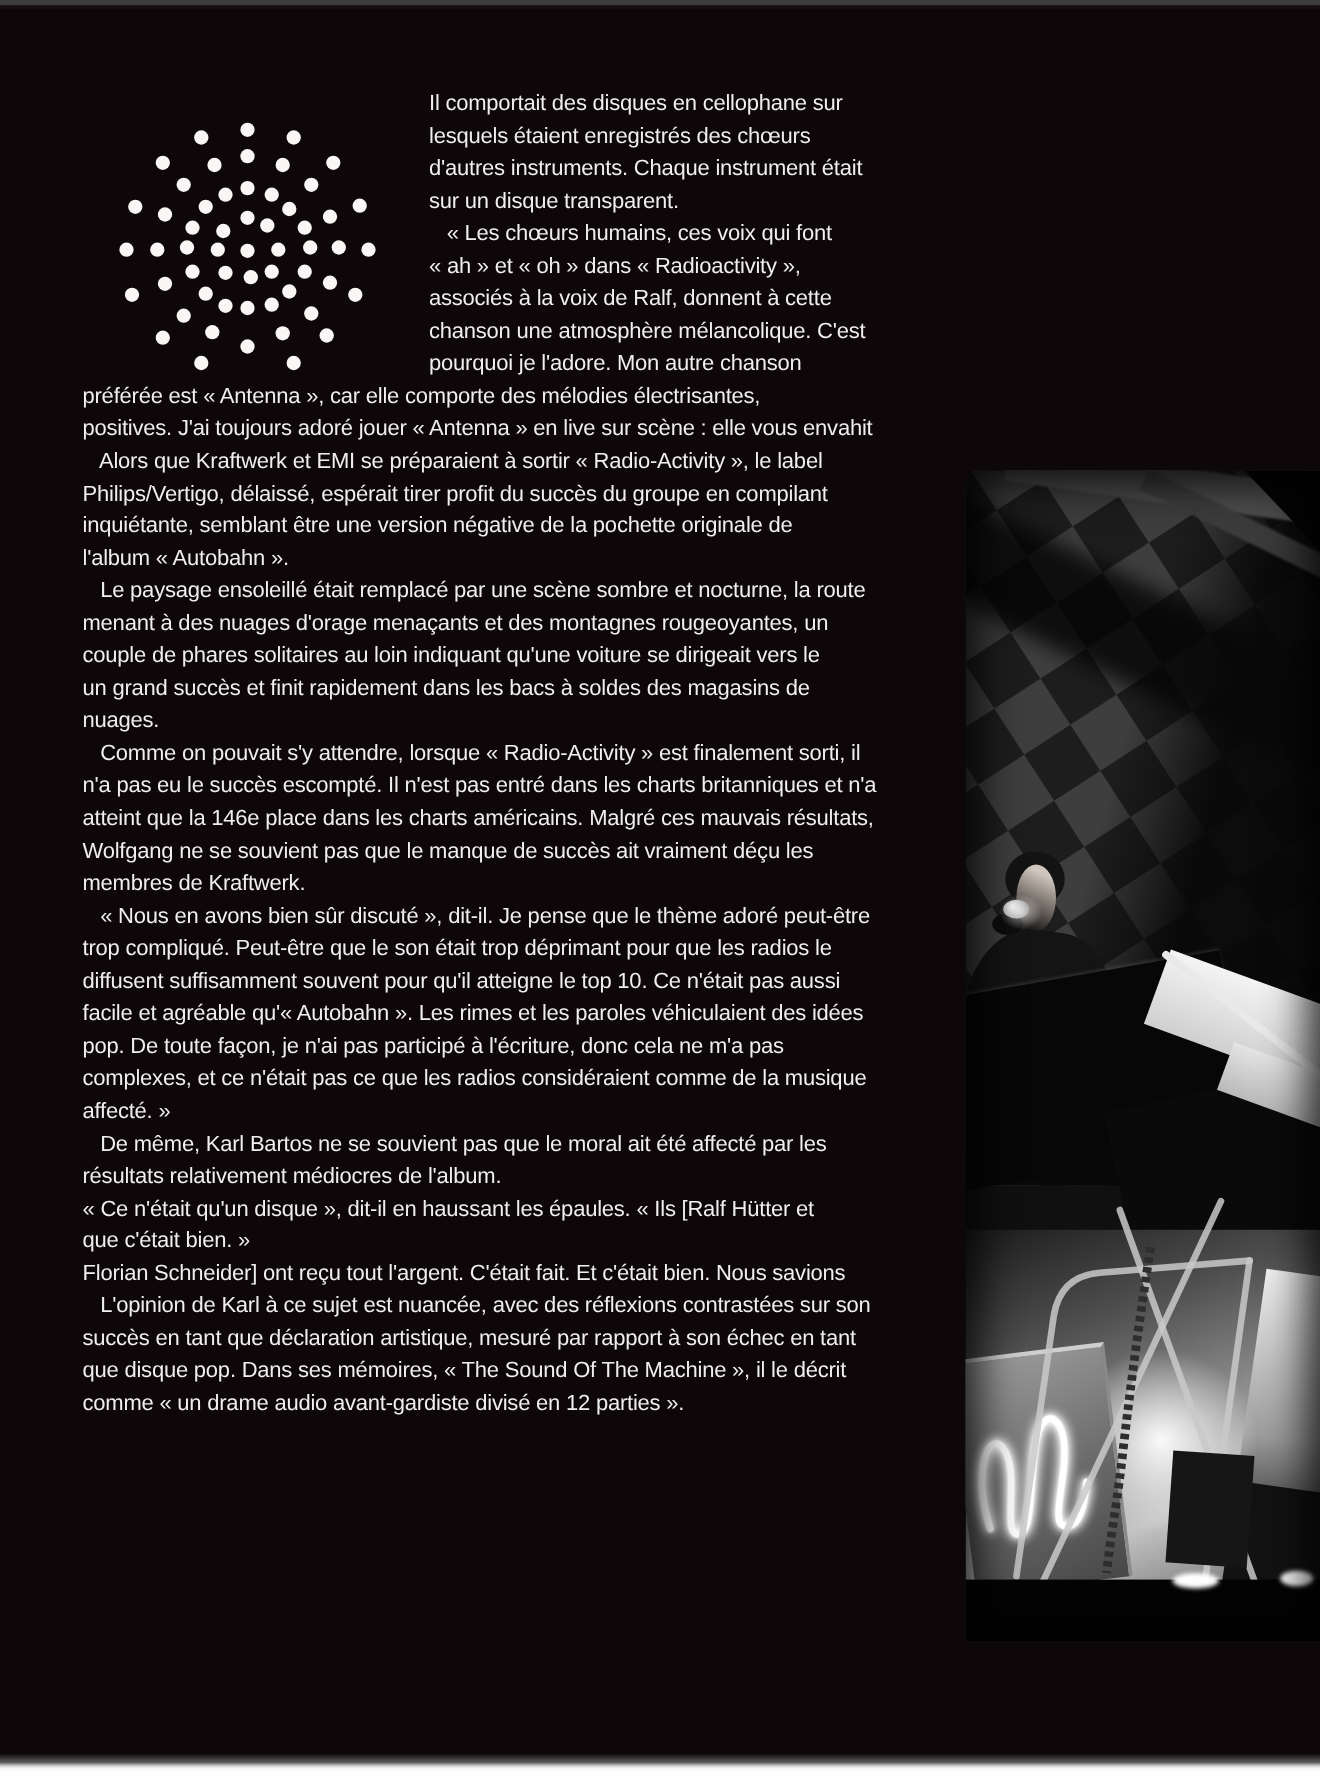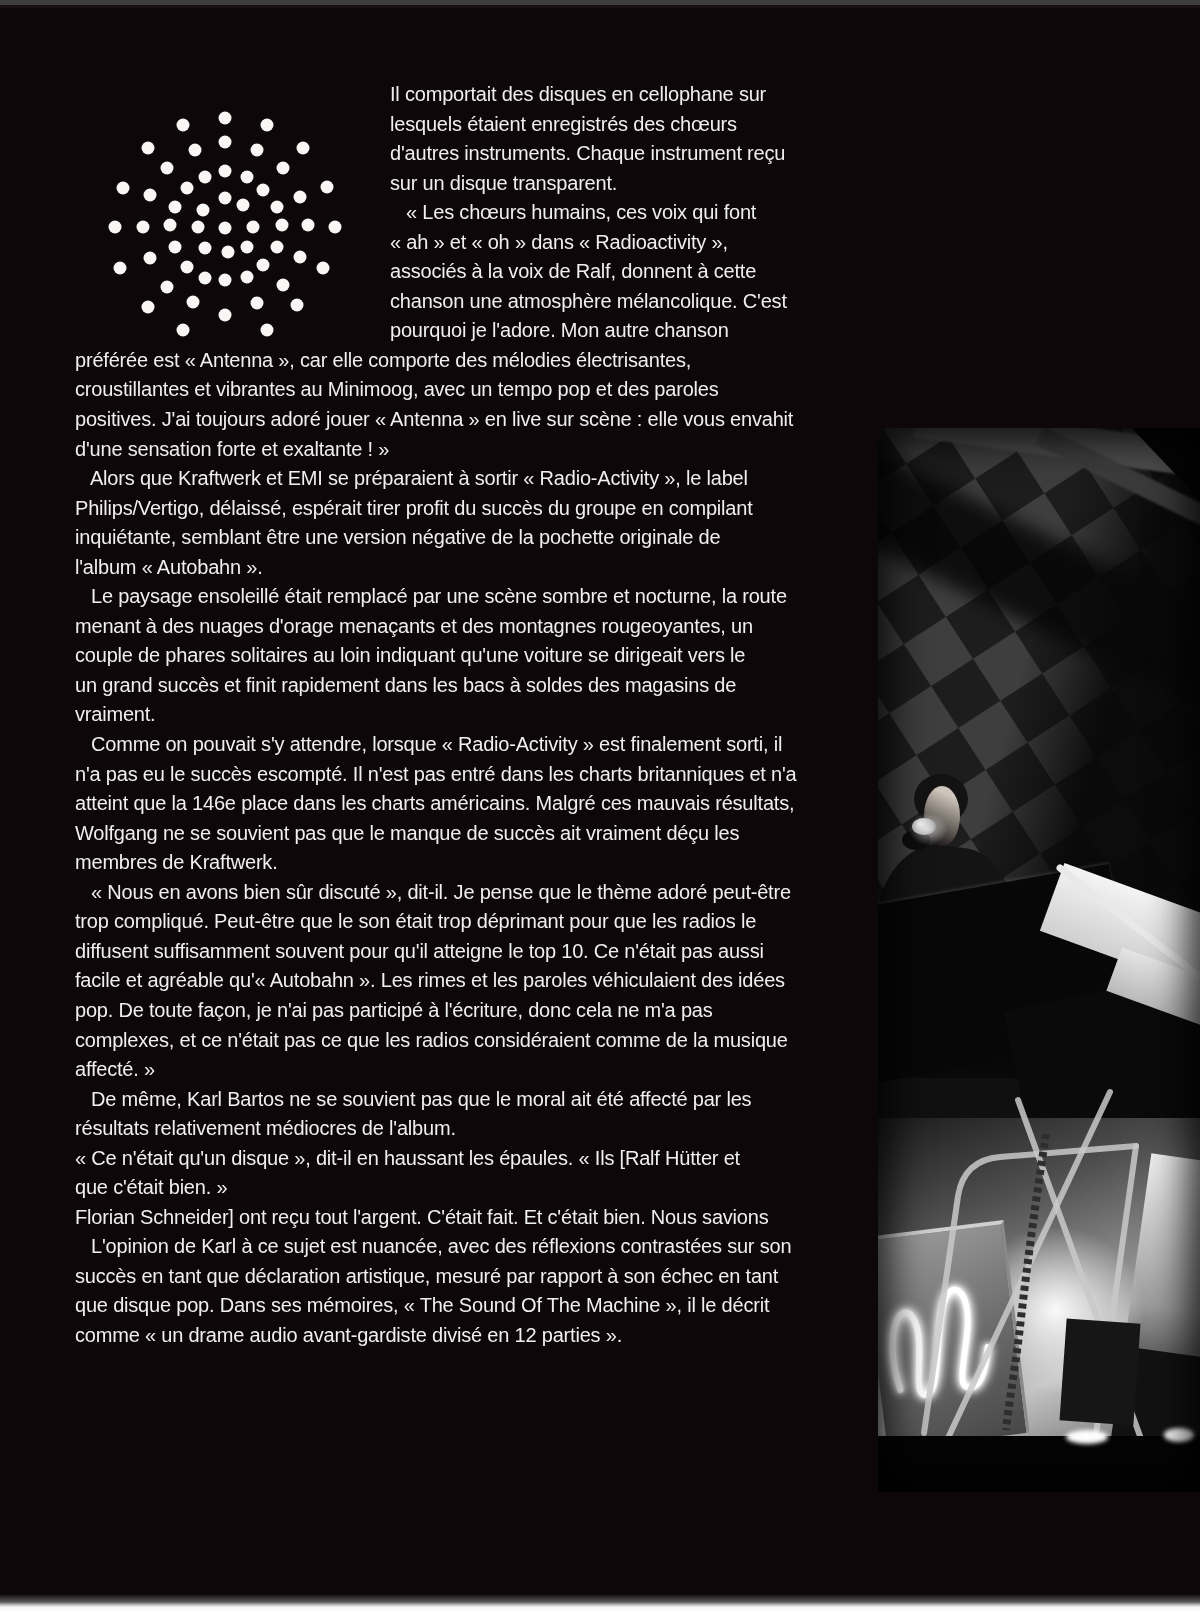"d'autres instruments. Chaque instrument" div.line { text: reçu -> était }
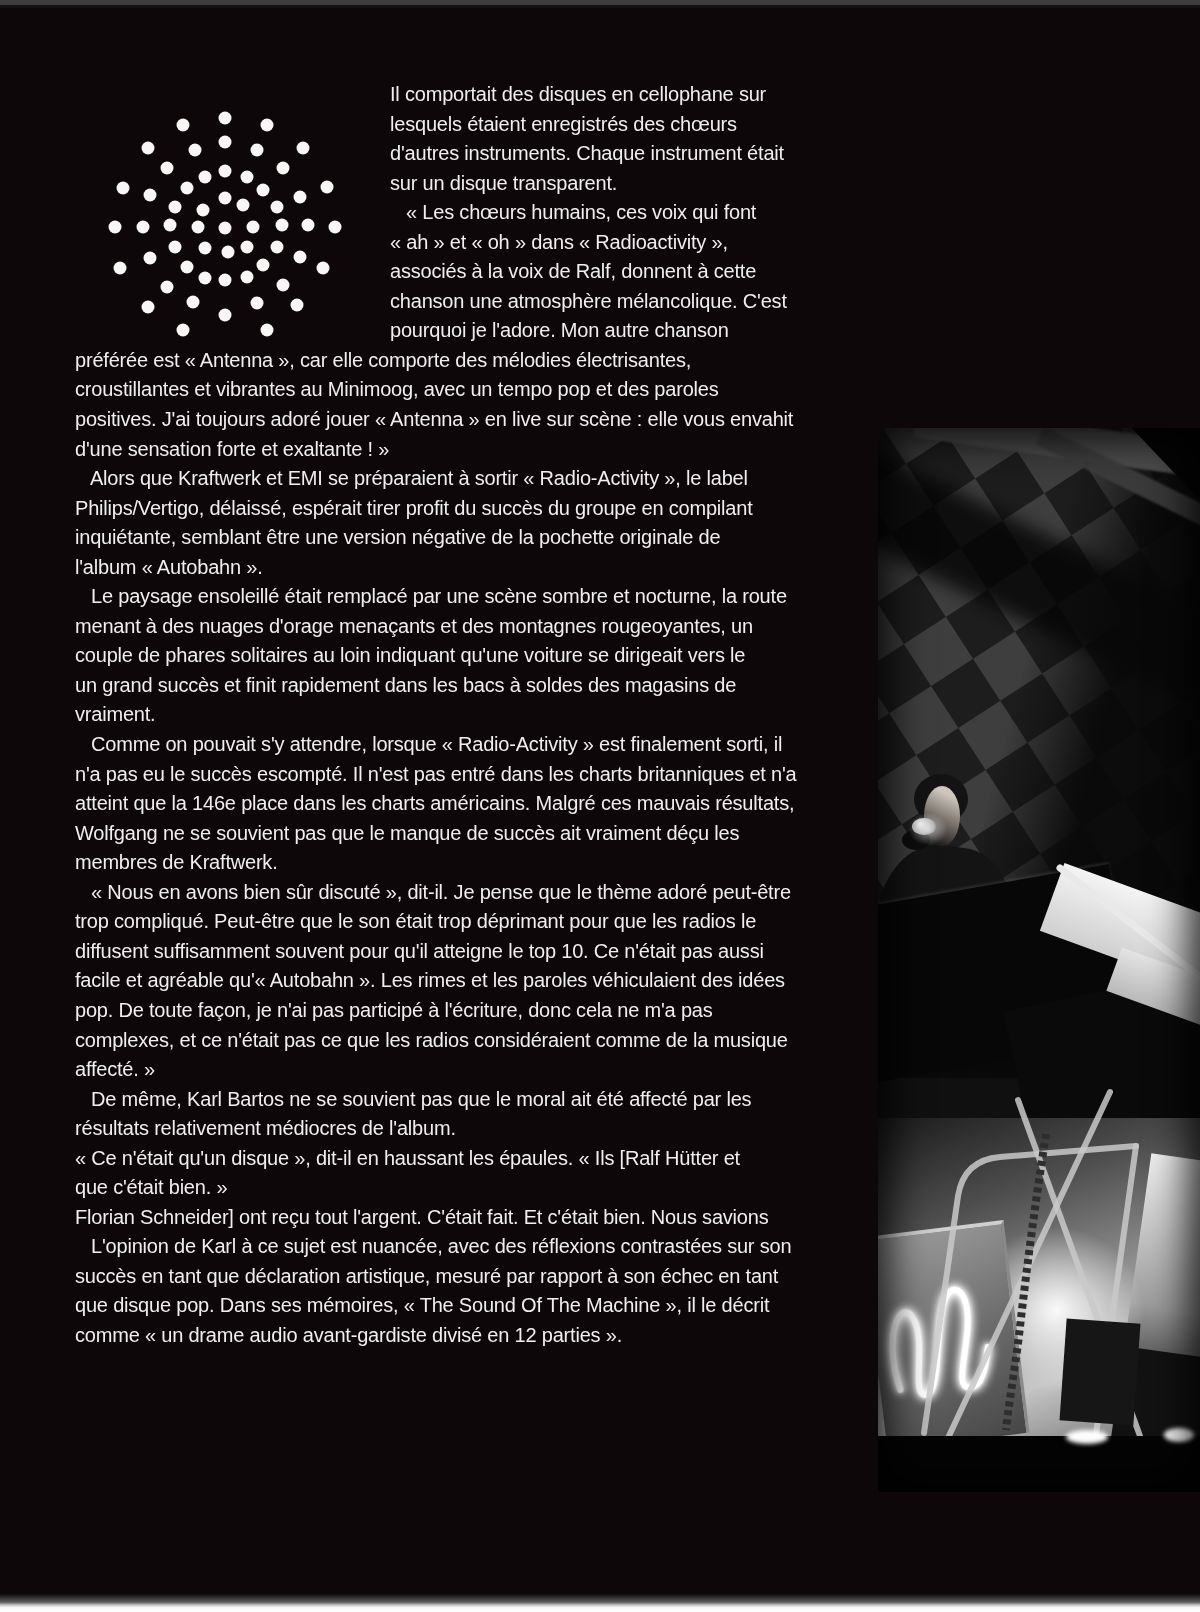"croustillantes et vibrantes au Minimoog," div.line { html: <div>croustillantes et vibrantes au Minimoog, avec un tempo pop et des paroles</div> -> none }
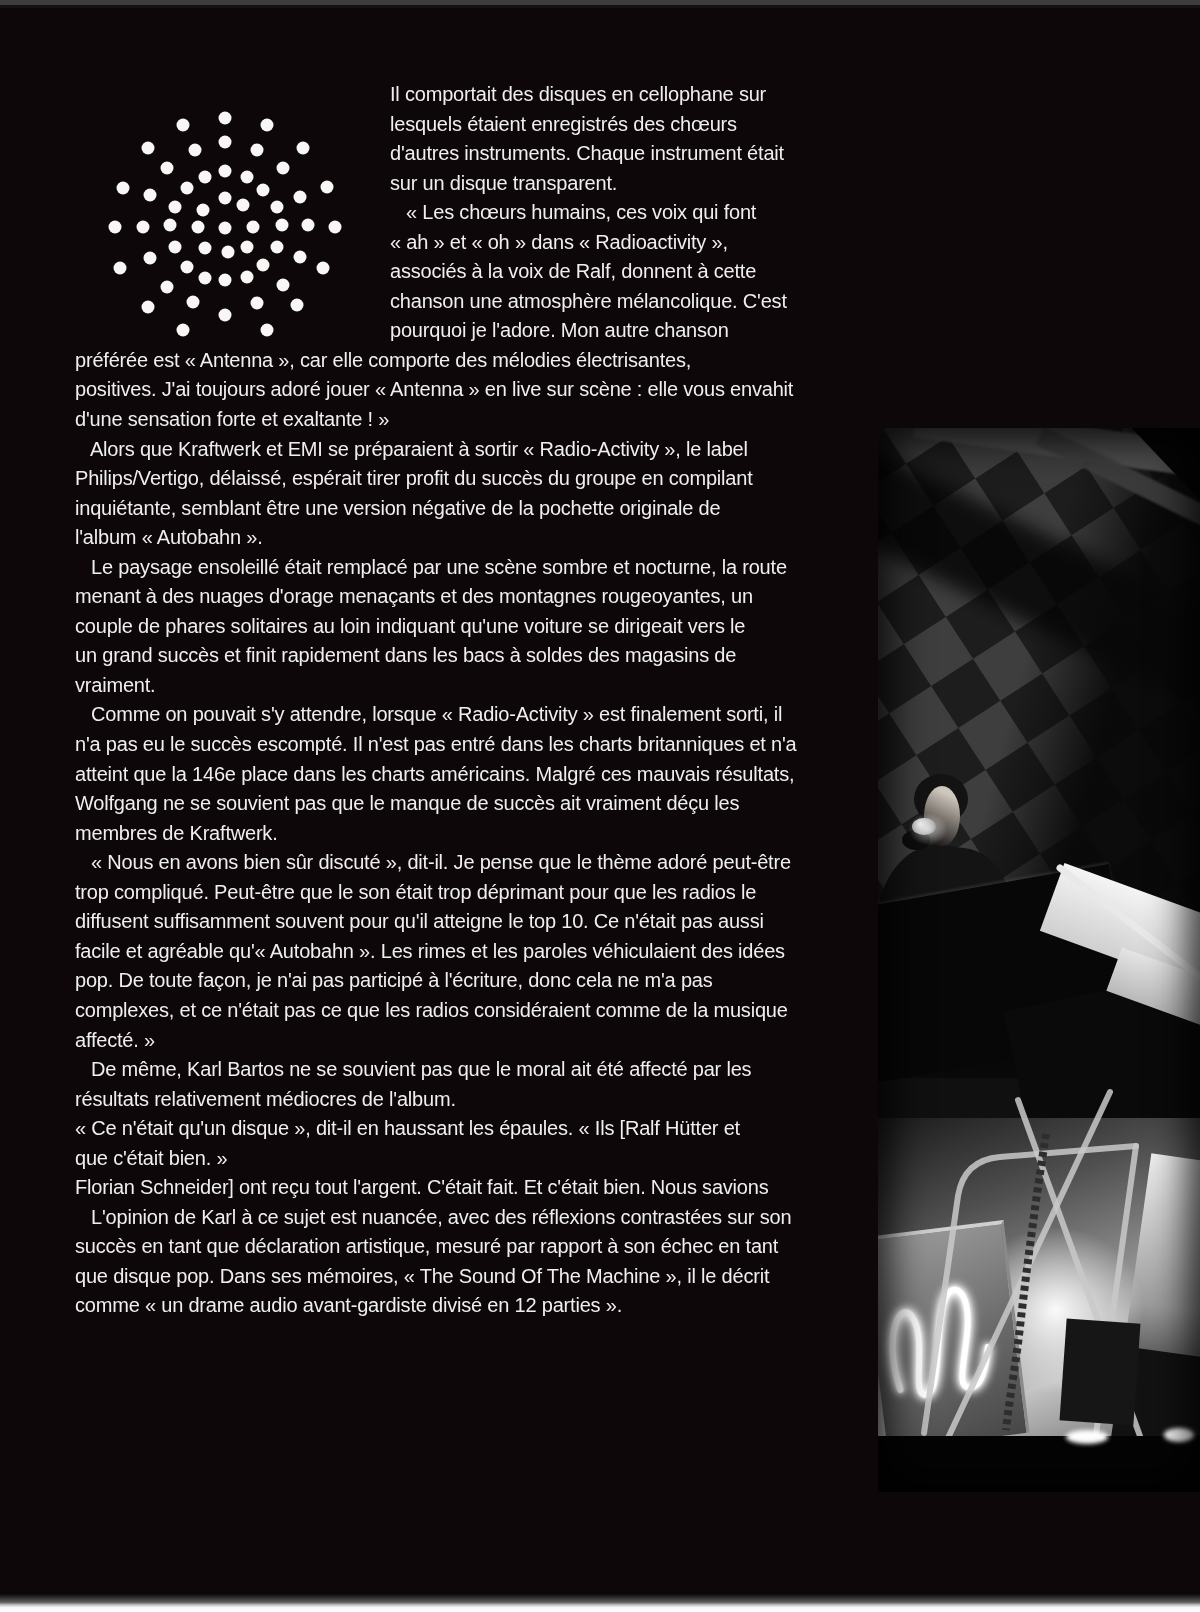"d'une sensation forte et exaltante" div.line { html: <div>d'une sensation forte et exaltante ! »</div> -> none }
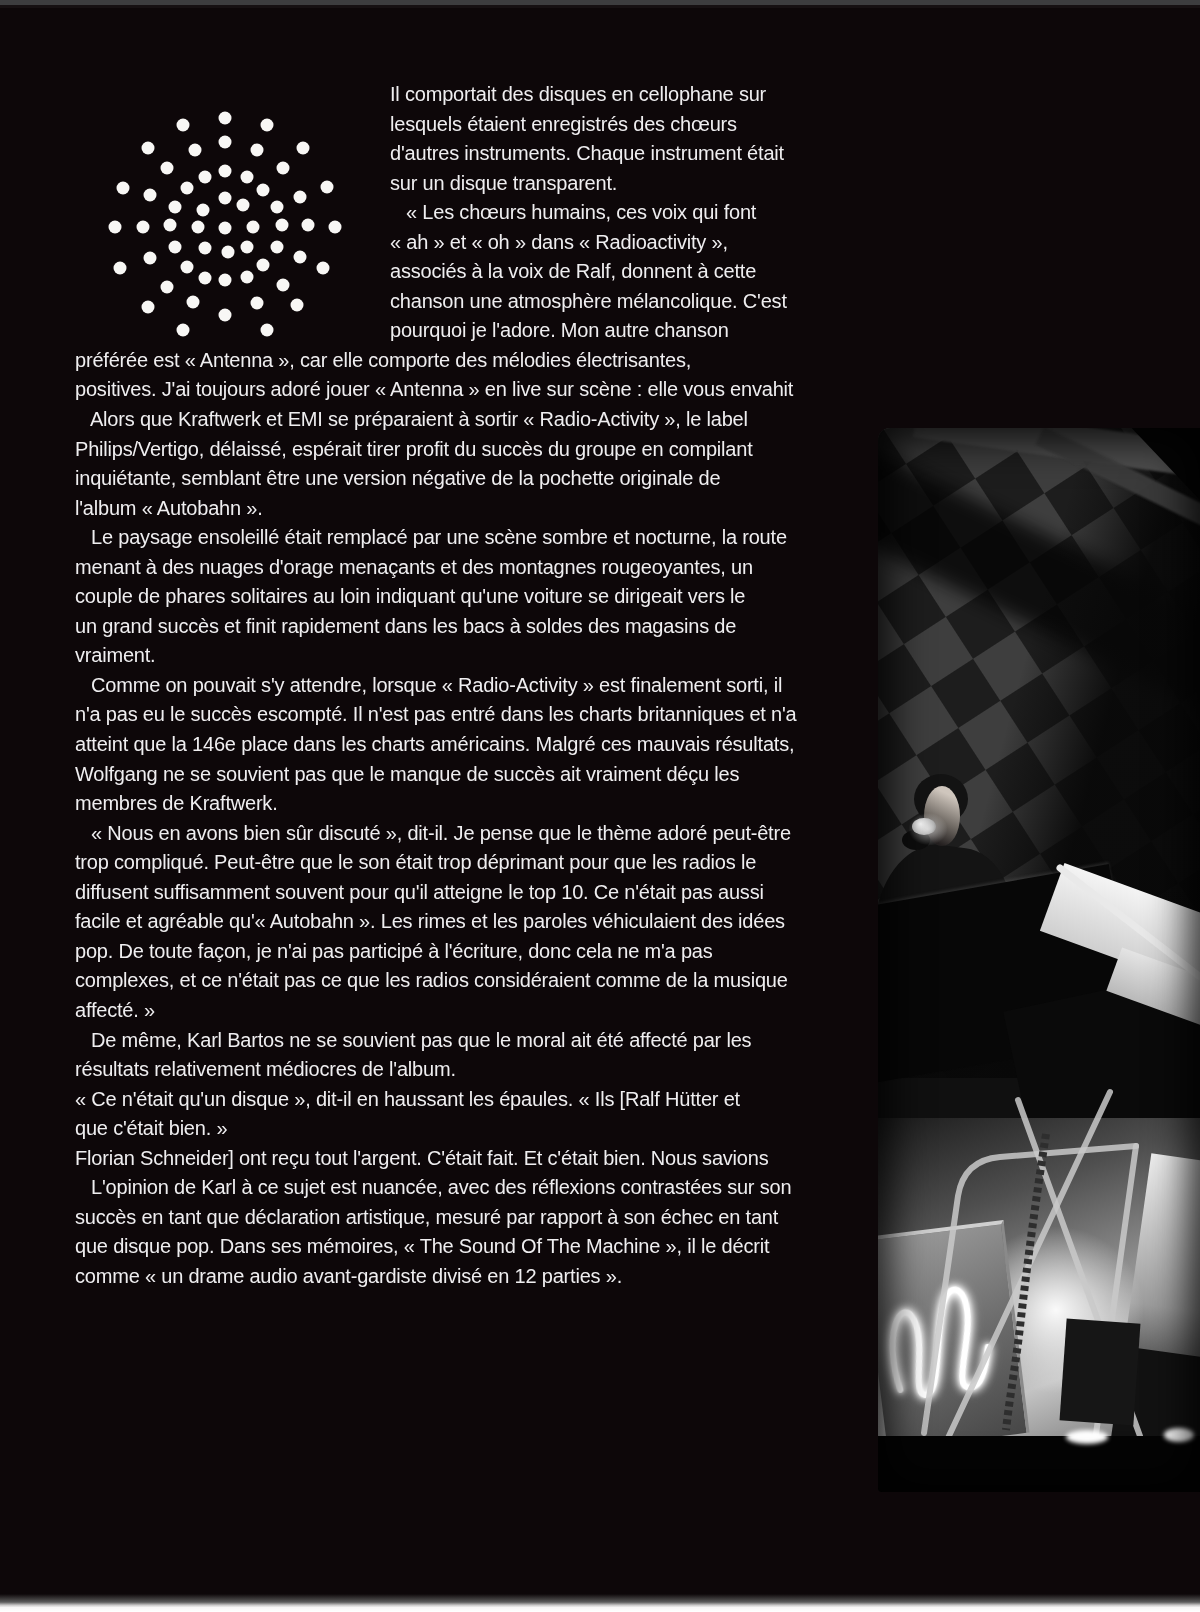"vraiment." div.line { text: vraiment -> nuages }
